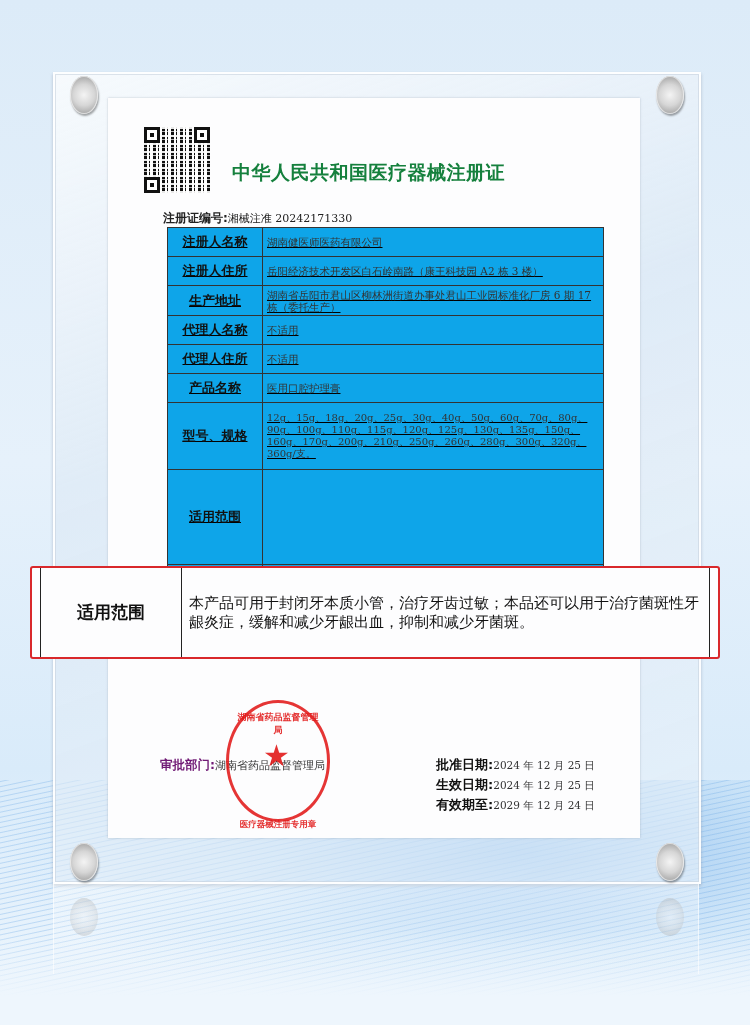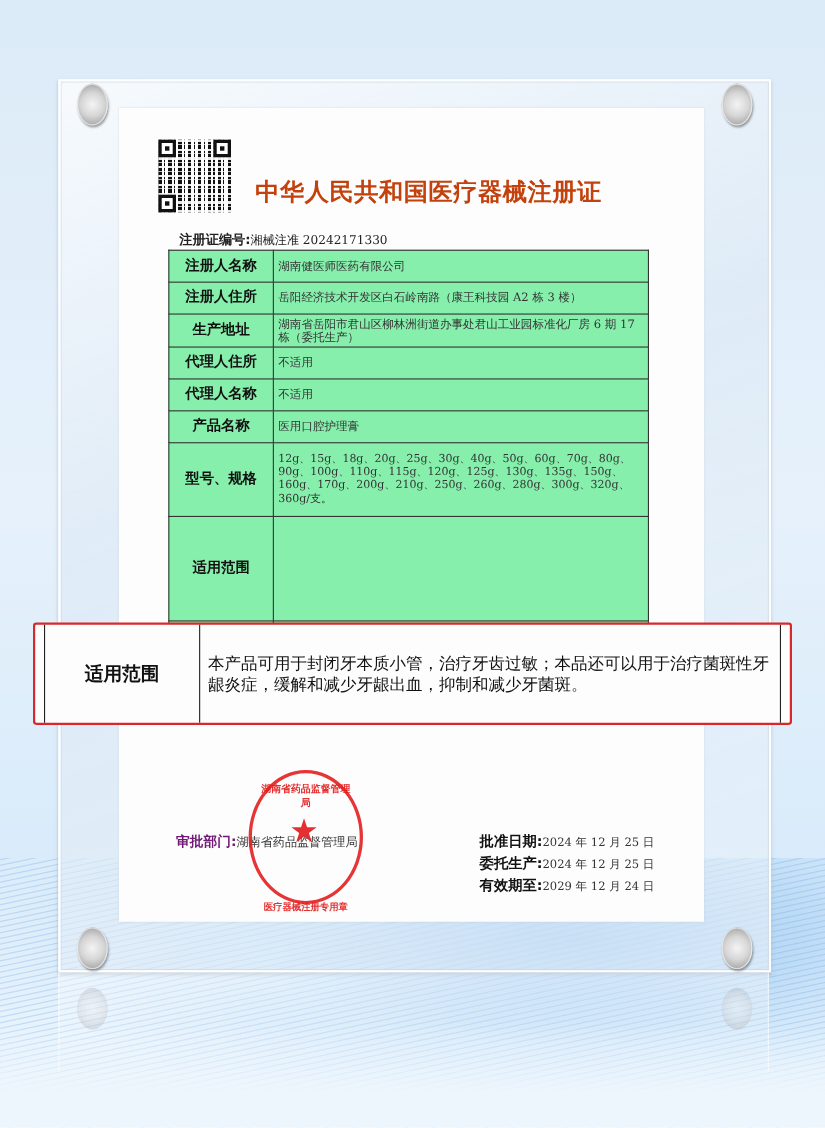"中华人民共和国医疗器械注册证" .doc-title { color: #c2410c -> #15803d; font-size: 22px -> 19px }
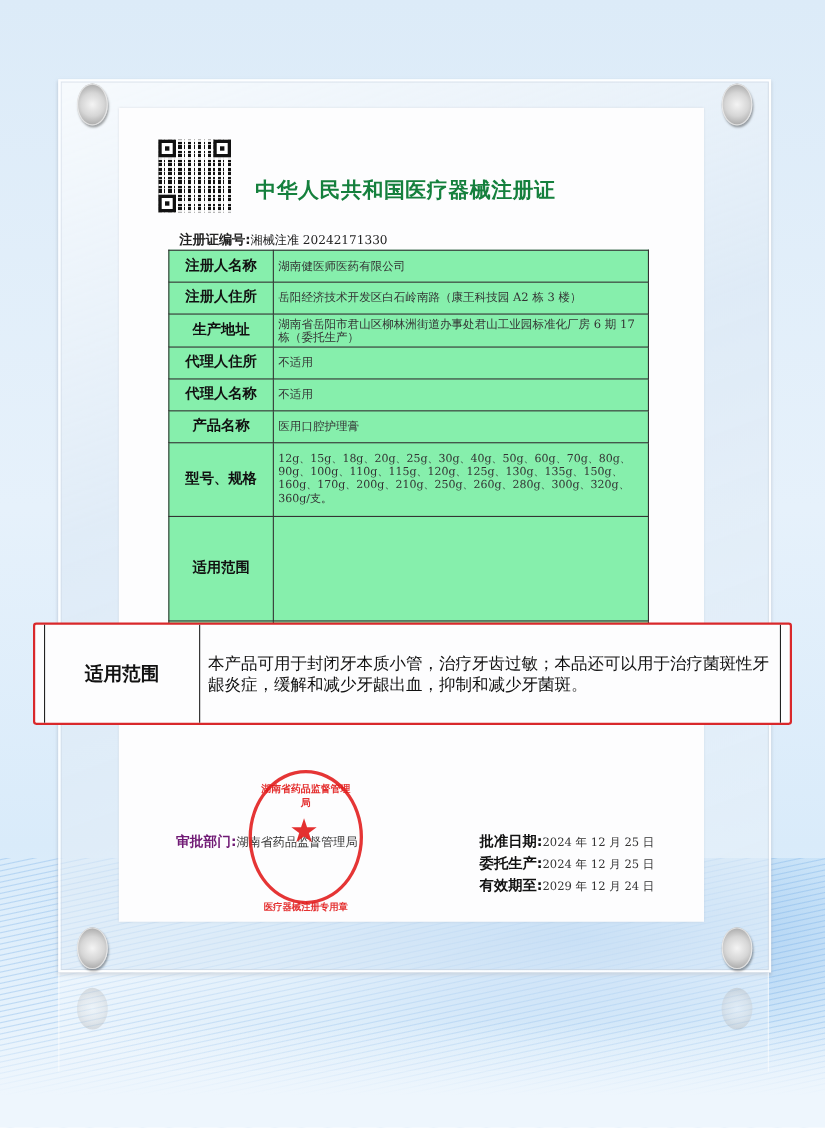"注册人名称" table.cert { background: #86efac -> #0ea5e9; left: 153px -> 167px; text-decoration: none -> underline }
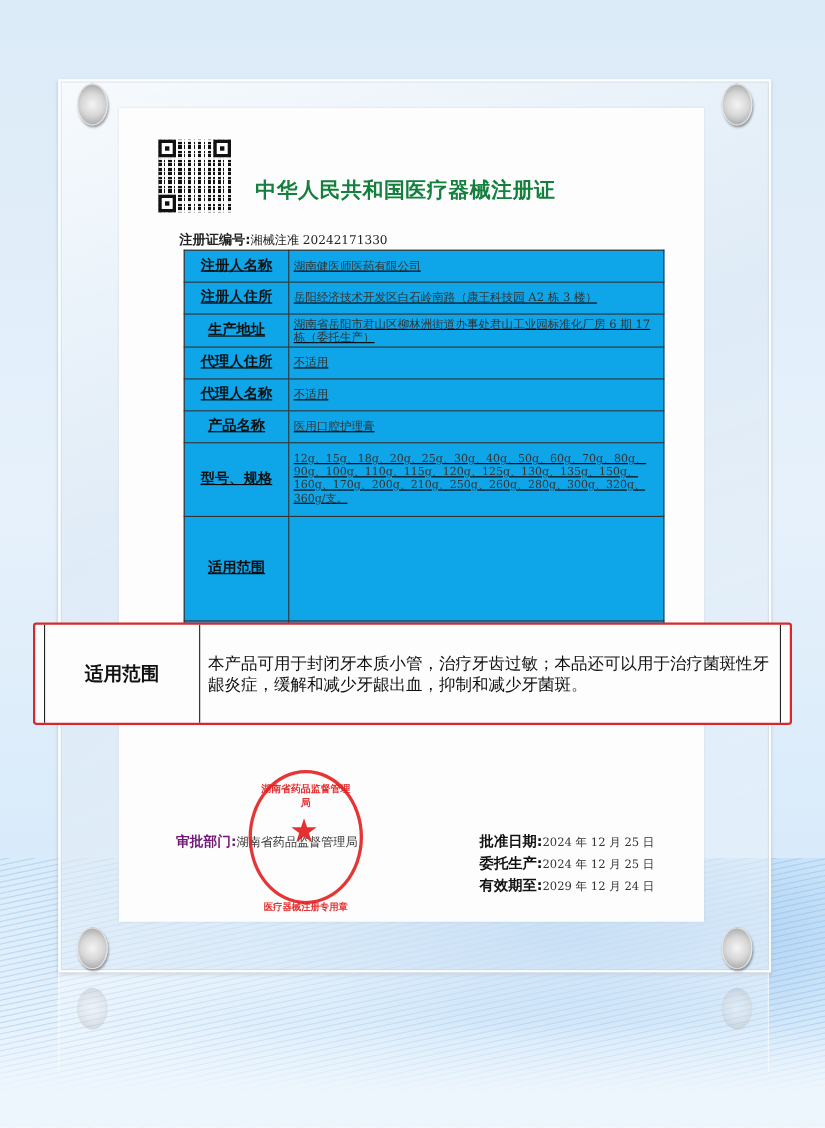"代理人住所" tr { order: before "代理人名称" -> after "代理人名称" }
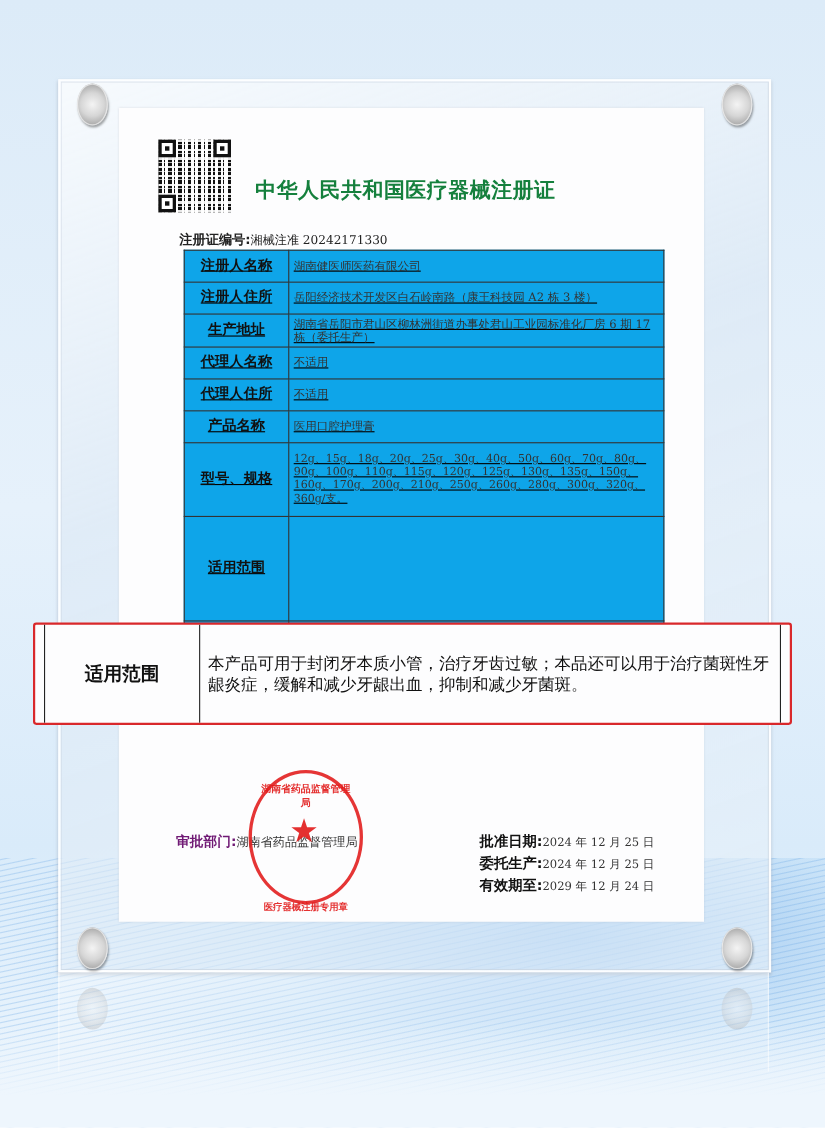"委托生产:" span.lbl { text: 委托生产 -> 生效日期 }
